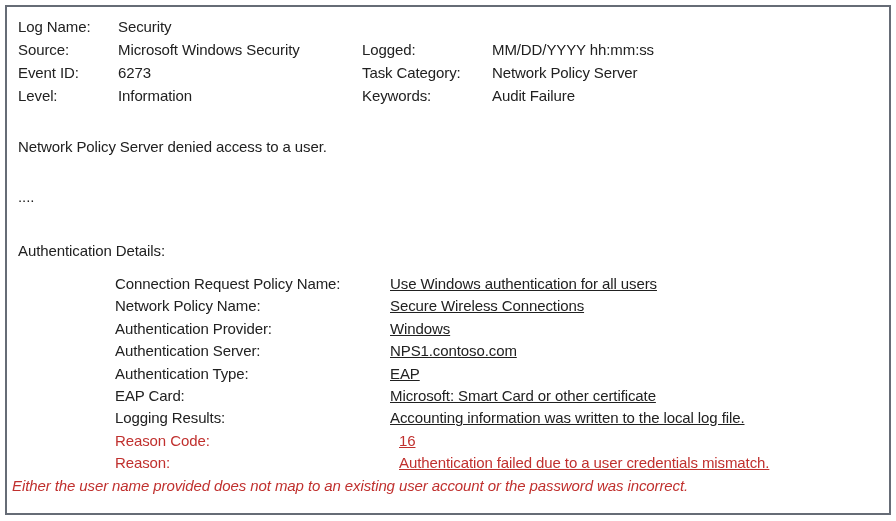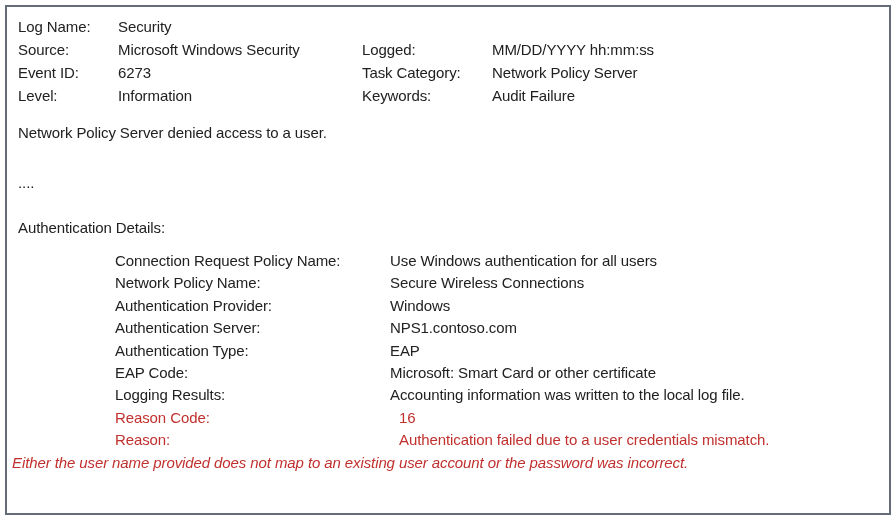"Network Policy Server denied access" .desc { margin-top: 14px -> 28px }
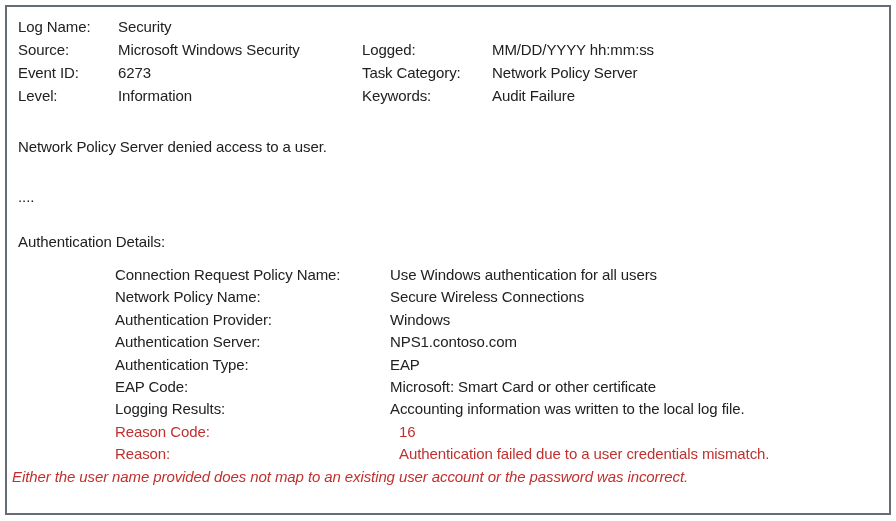"Authentication Details:" .section-title { margin-top: 22px -> 31px }
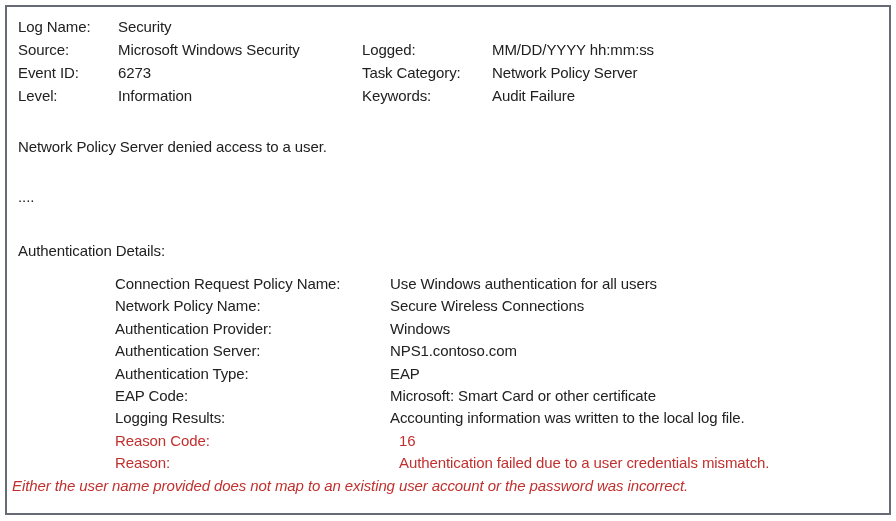"Use Windows authentication for all" .dvalue { text-decoration: none -> underline }
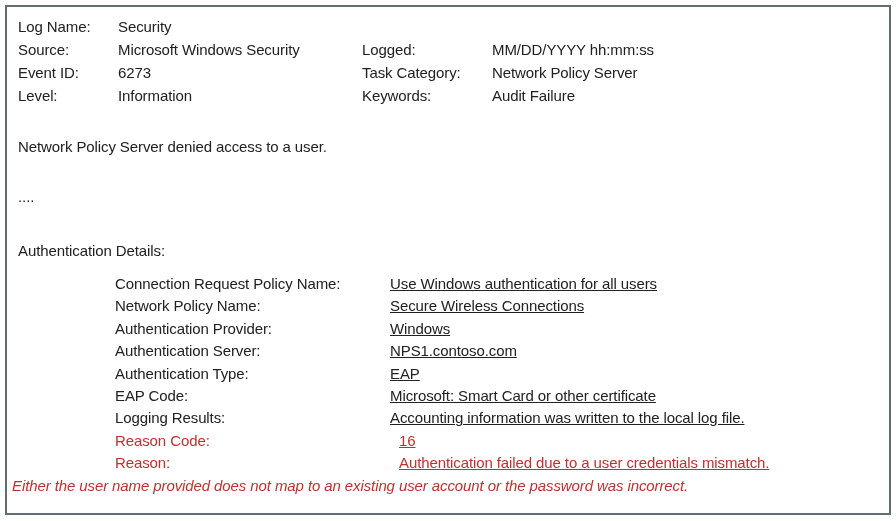"EAP Code:" span.dlabel { text: Code -> Card }
